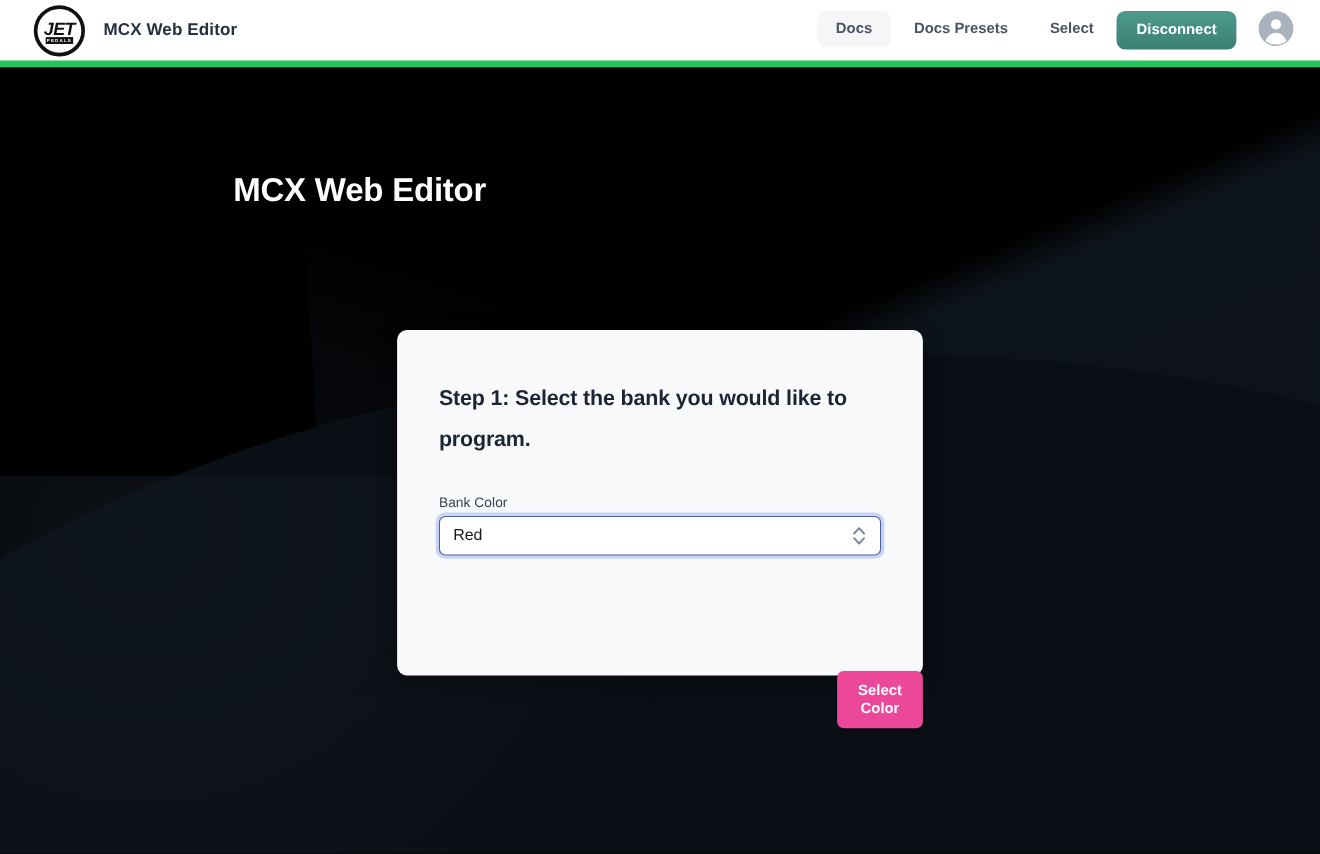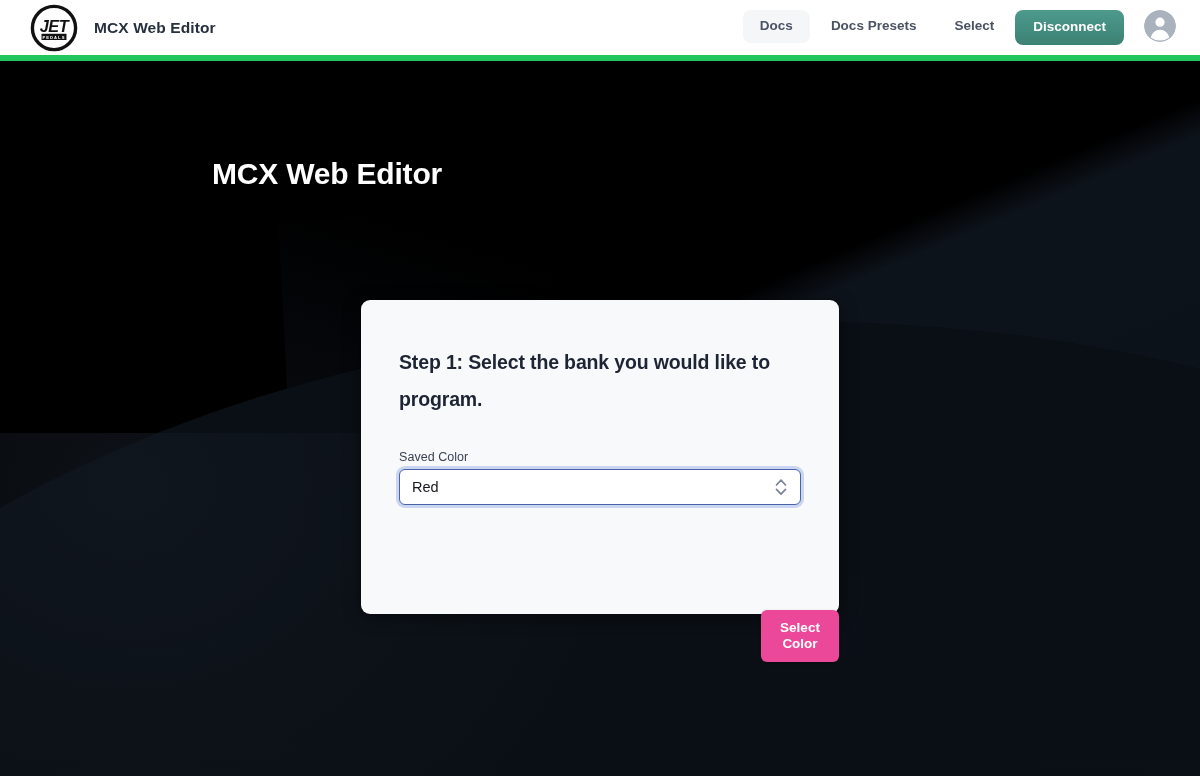"Saved Color" label.field-label { text: Saved -> Bank }
